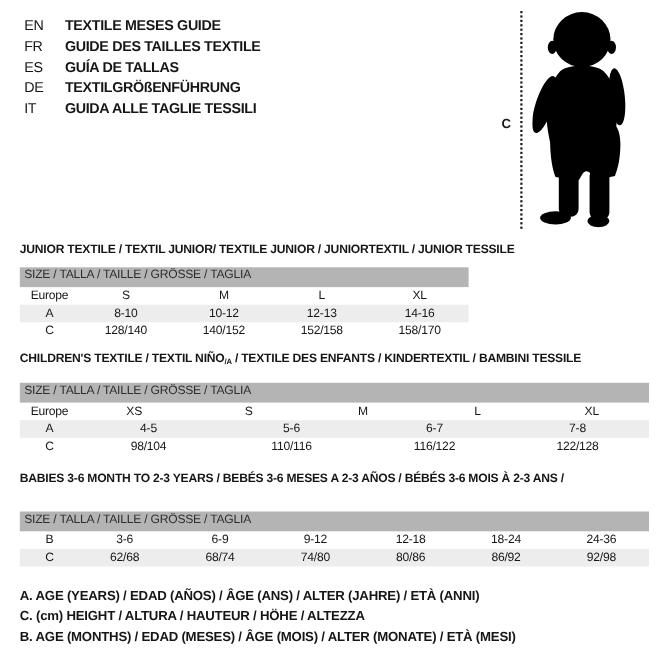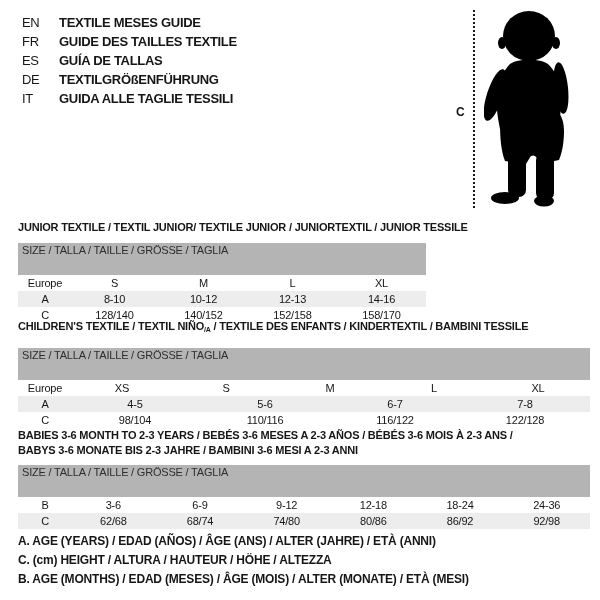"SIZE / TALLA / TAILLE" .size-bar { height: 32px -> 18px }
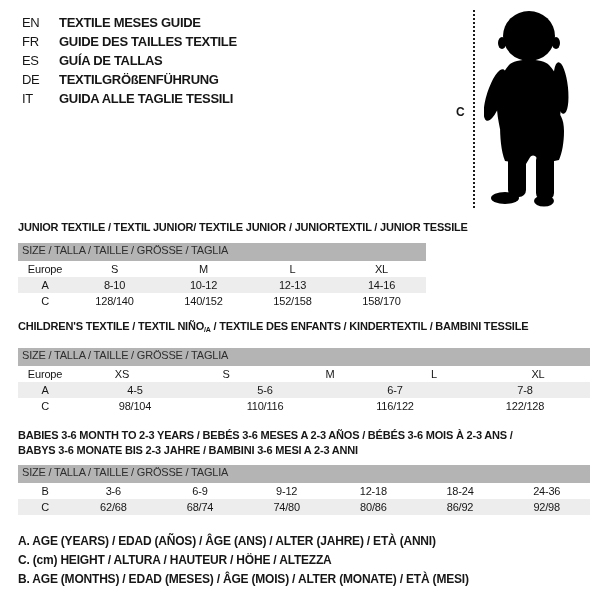"BABYS 3-6 MONATE BIS 2-3" div { html: <div>BABYS 3-6 MONATE BIS 2-3 JAHRE / BAMBINI 3-6 MESI A 2-3 ANNI</div> -> none }
